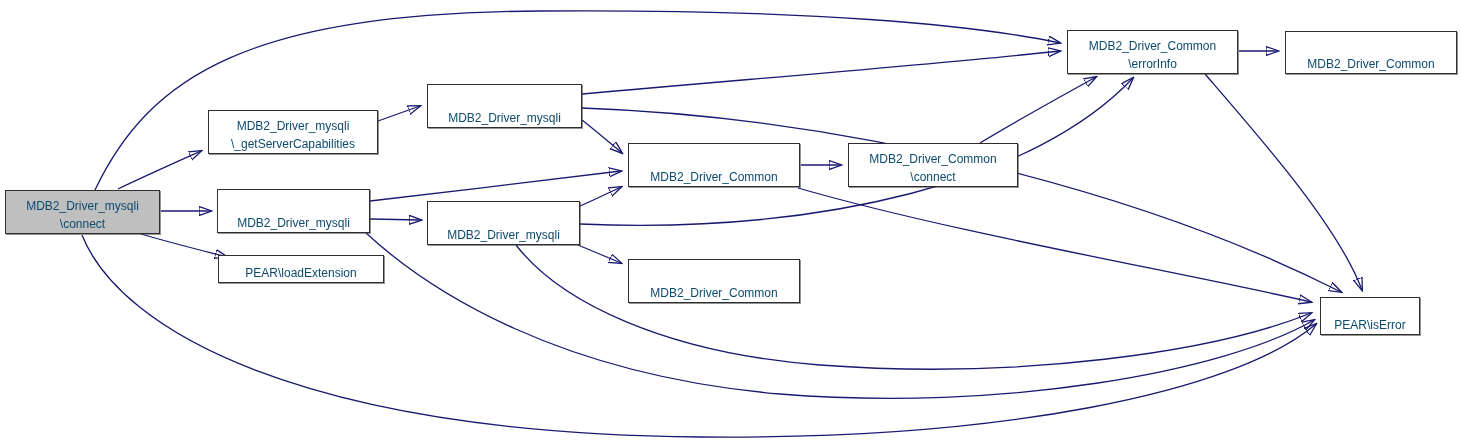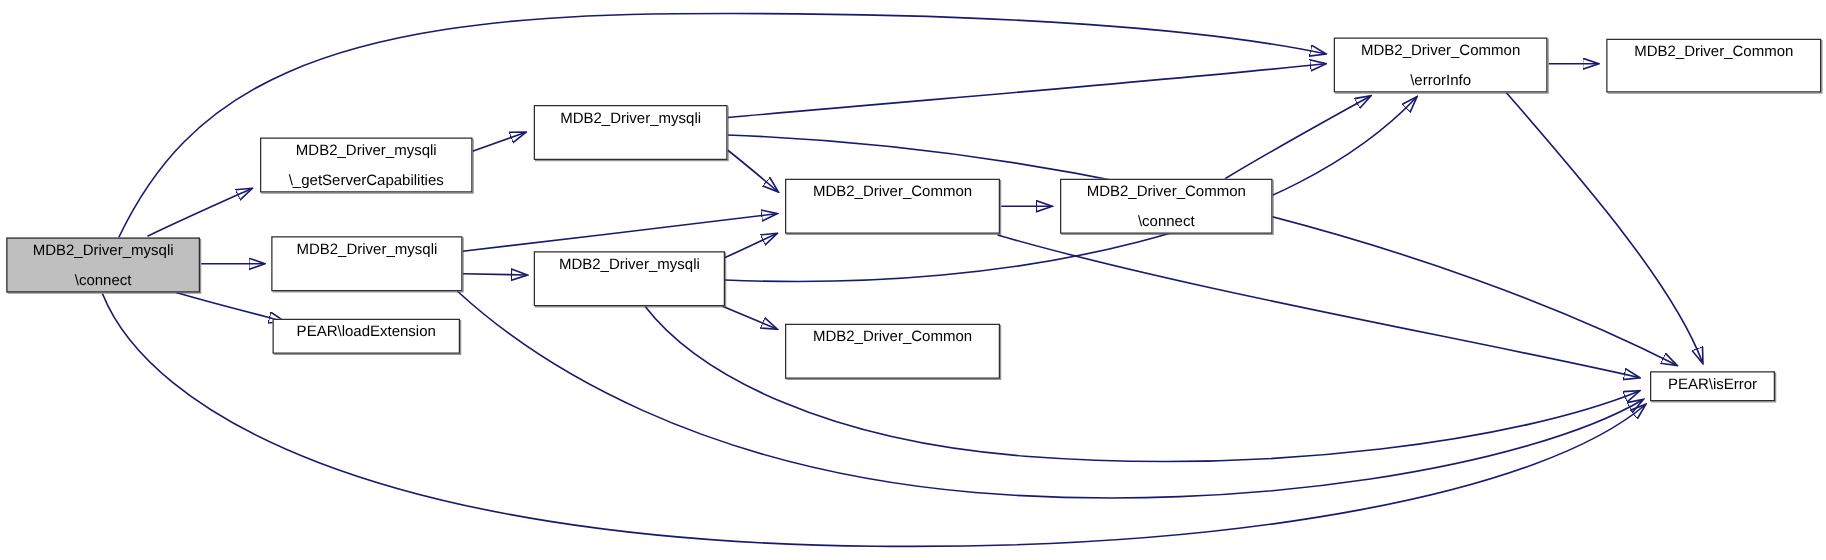"MDB2_Driver_Common" .node { color: #000000 -> #0c4a6e; justify-content: space-between -> flex-end }
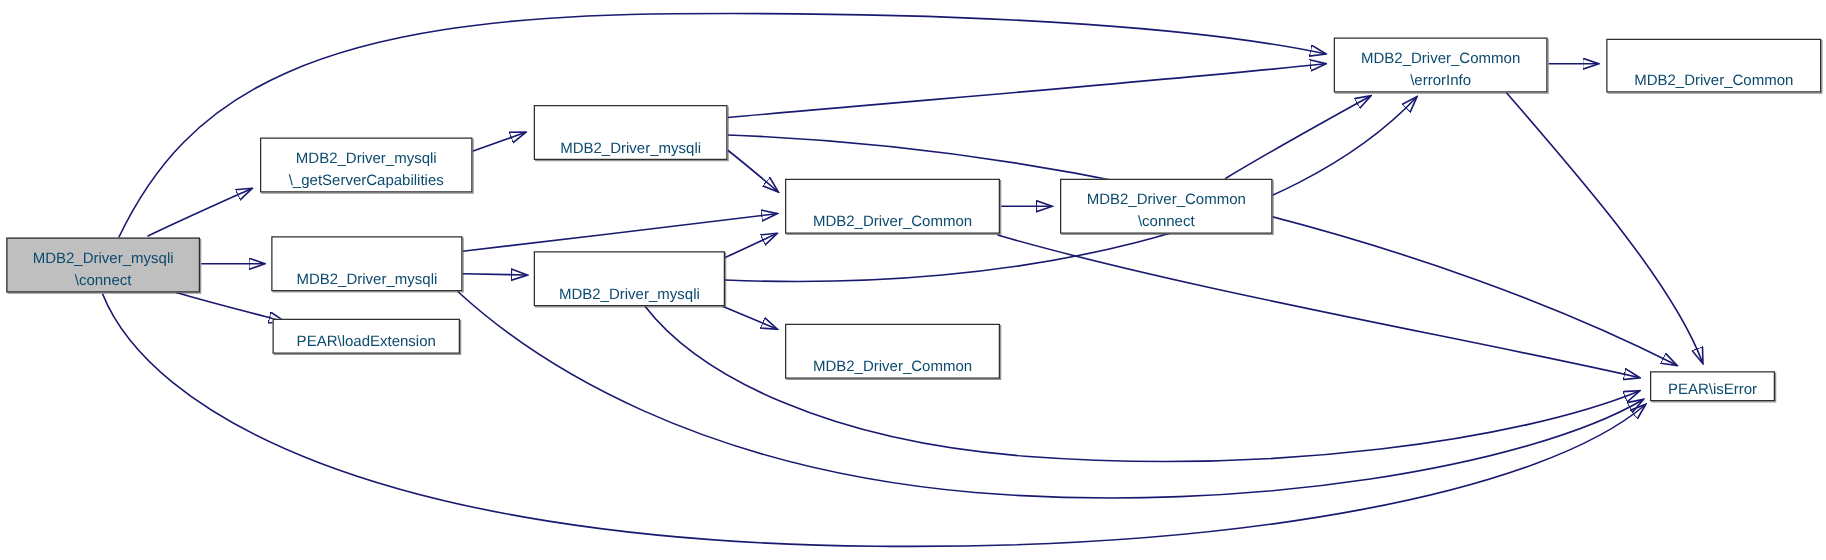"PEAR\loadExtension" div.node { width: 150px -> 166px }
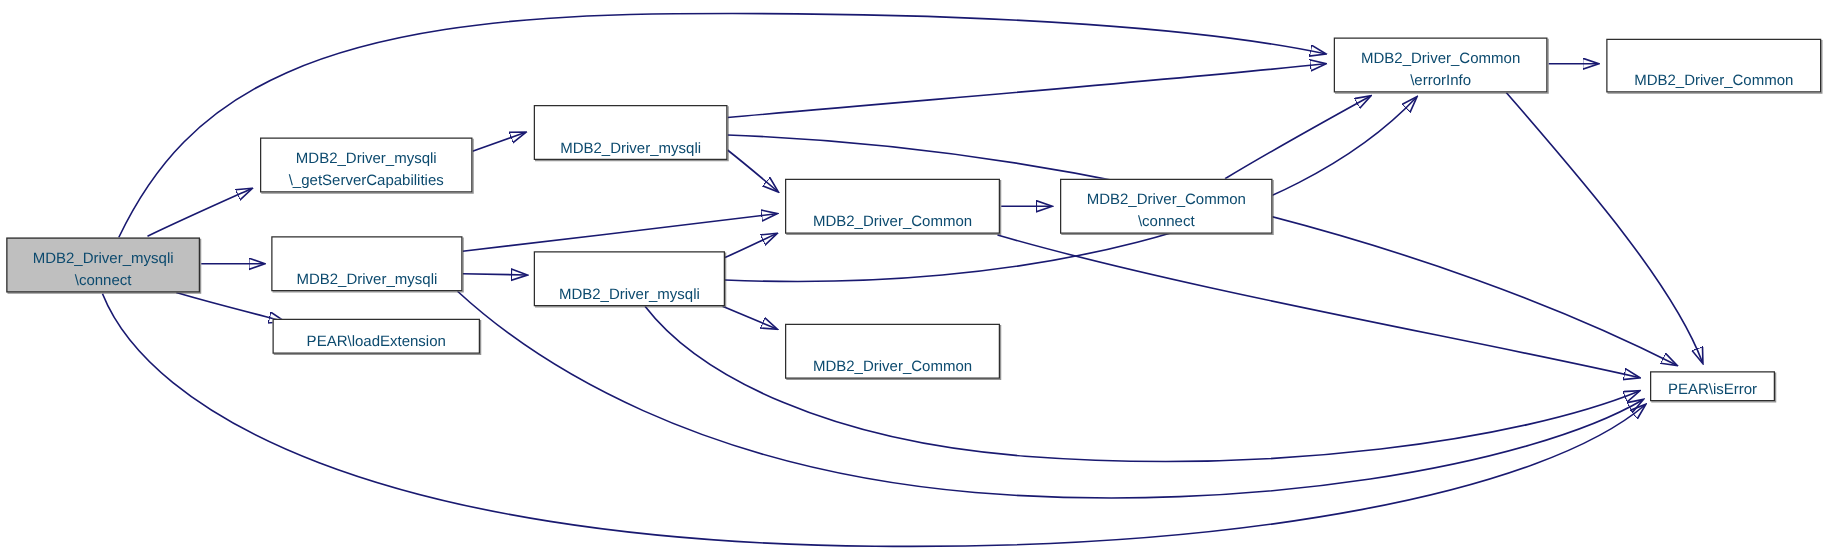"PEAR\isError" div.node { height: 24px -> 38px }
